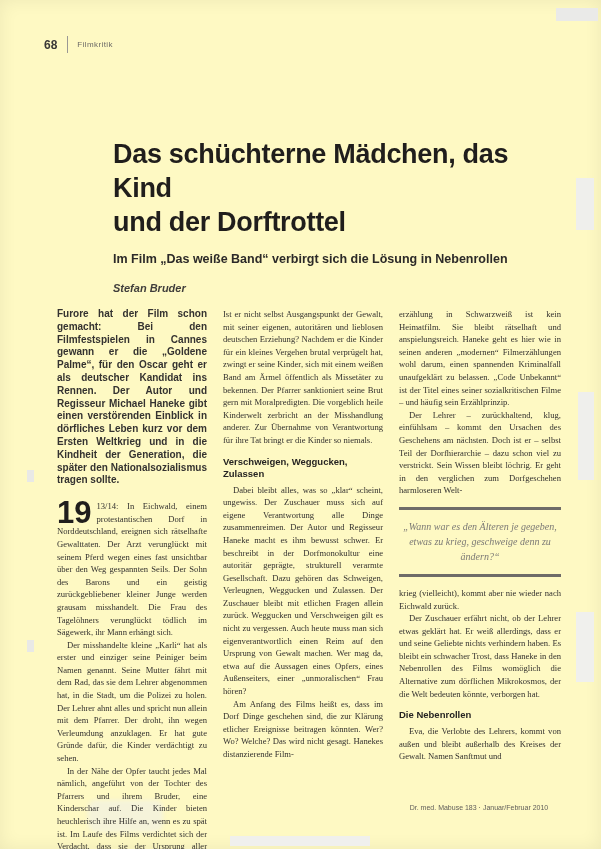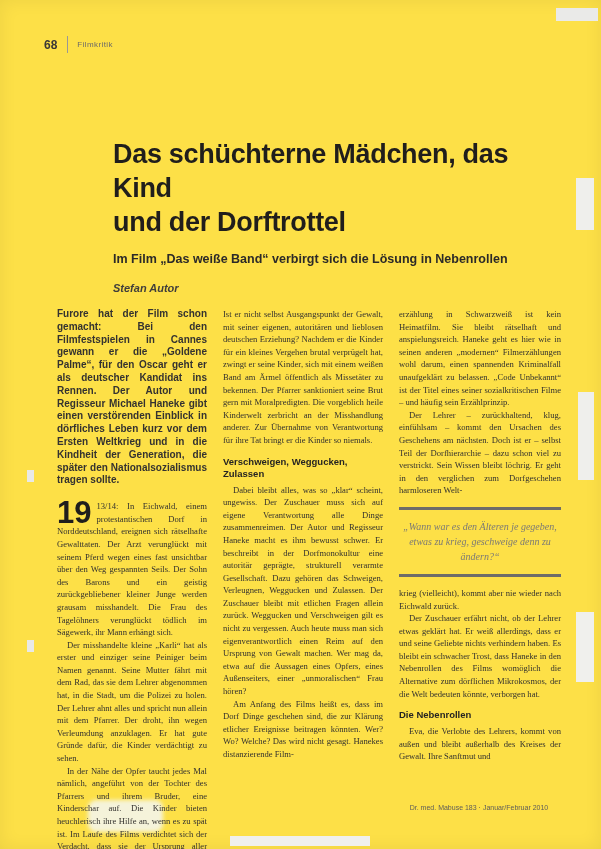"68" .sheet { background: #fde047 -> #fef9c3 }
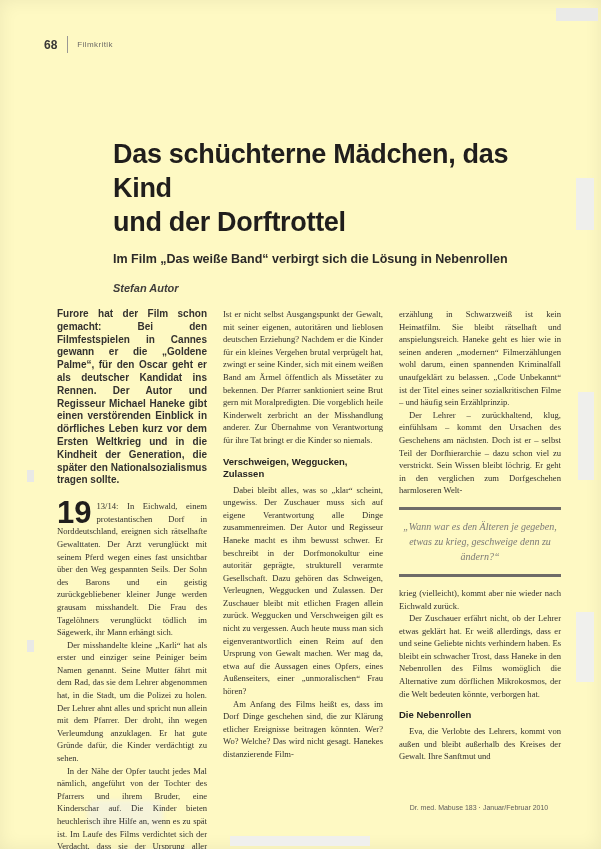"Stefan Autor" div.author { text: Autor -> Bruder }
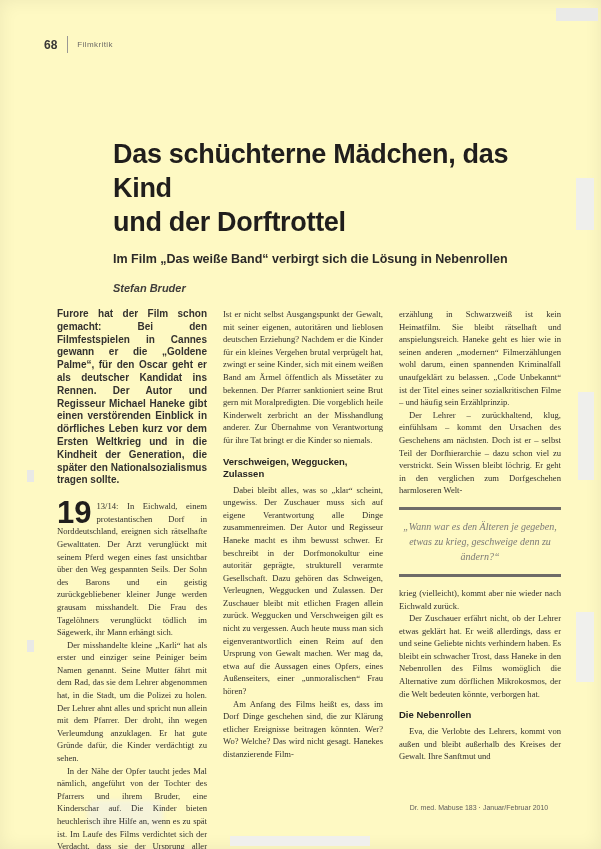"Eva, die Verlobte des Lehrers," p.ind { text: Ihre -> Namen }
